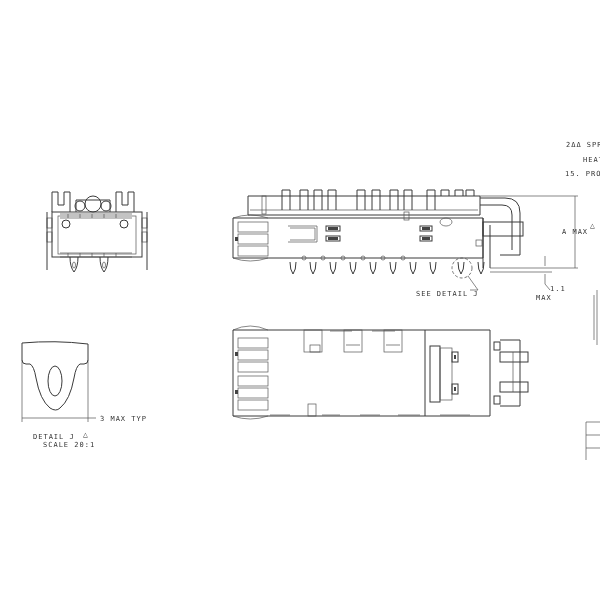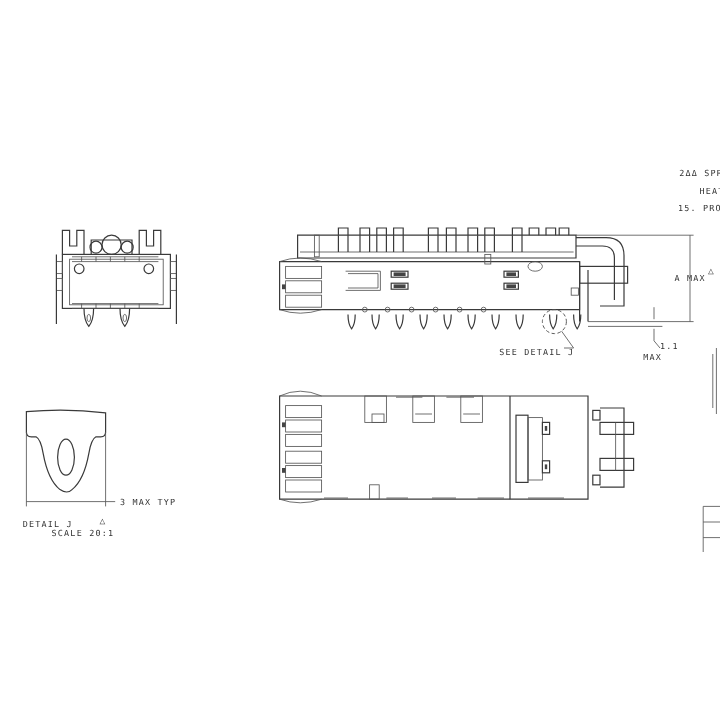"DETAIL J" div.lbl { left: 19px -> 33px }
